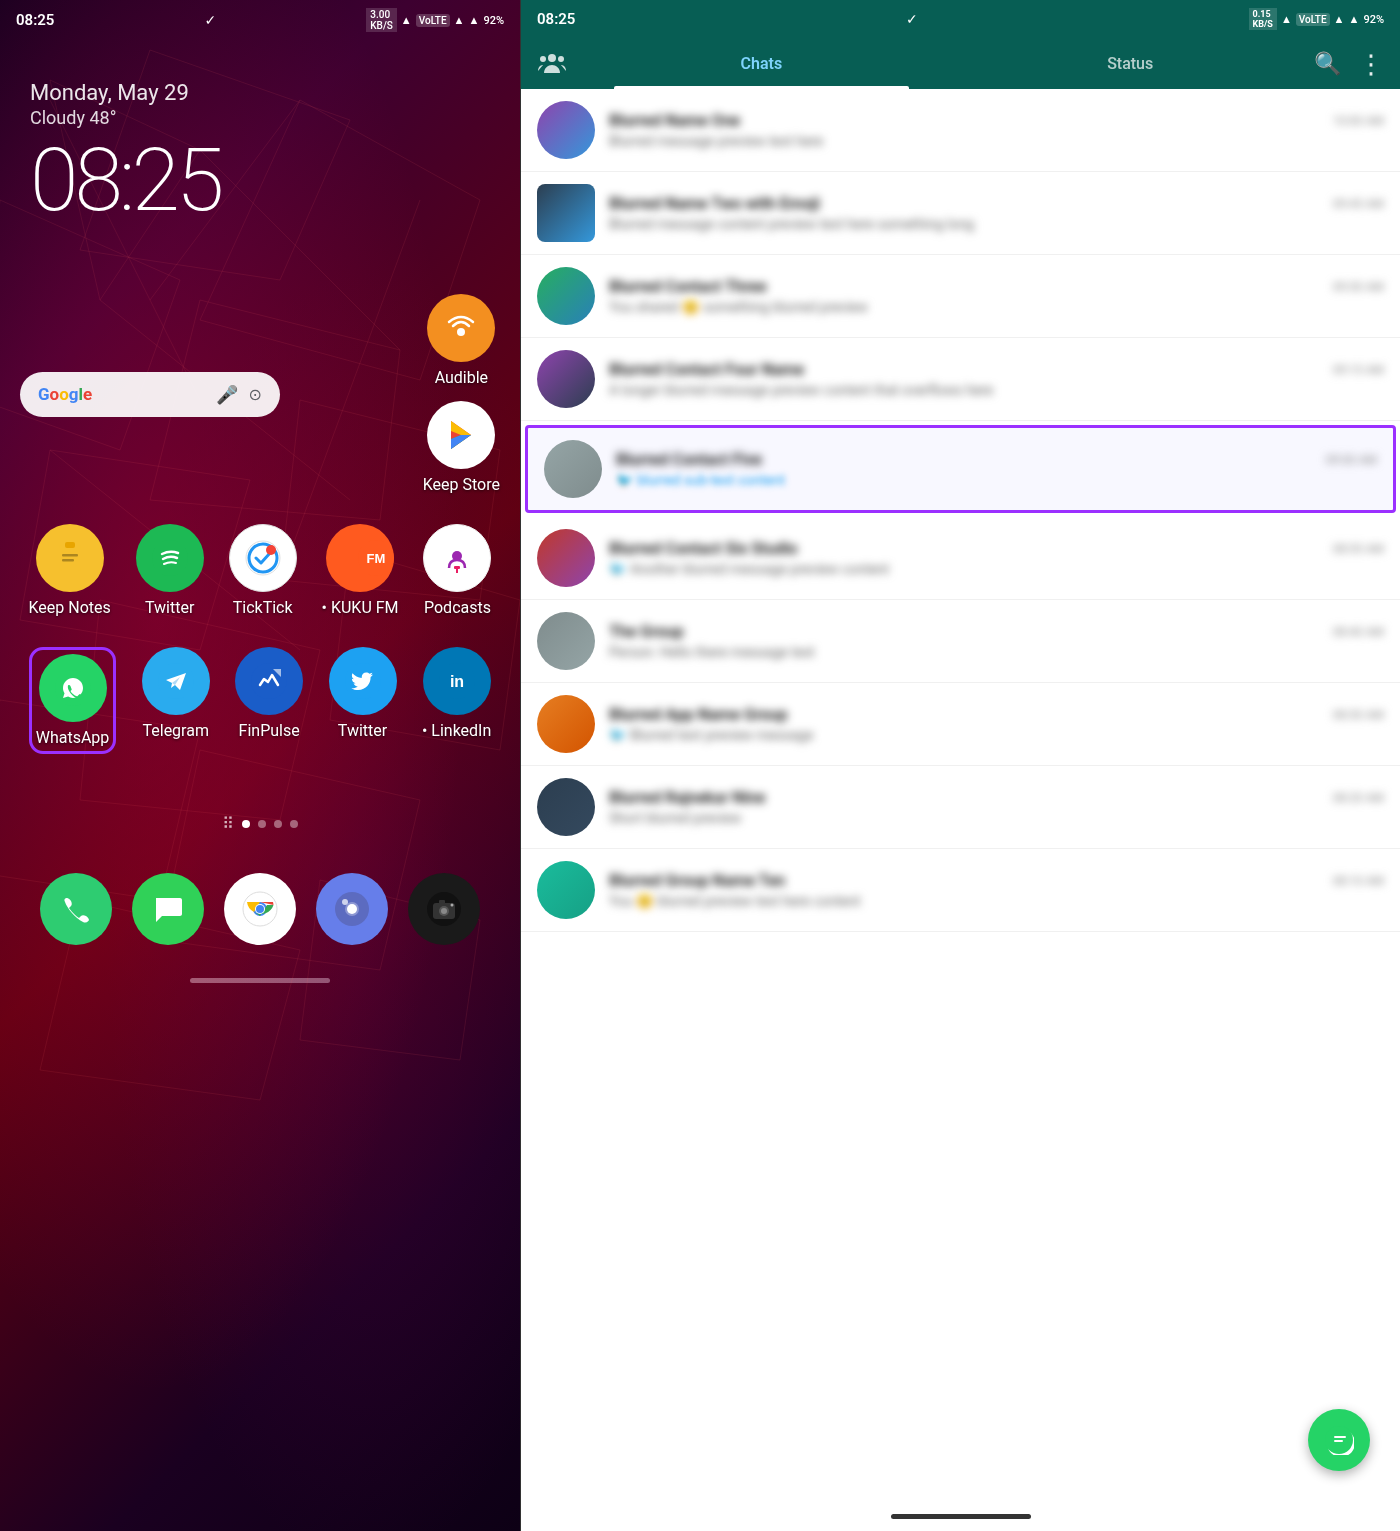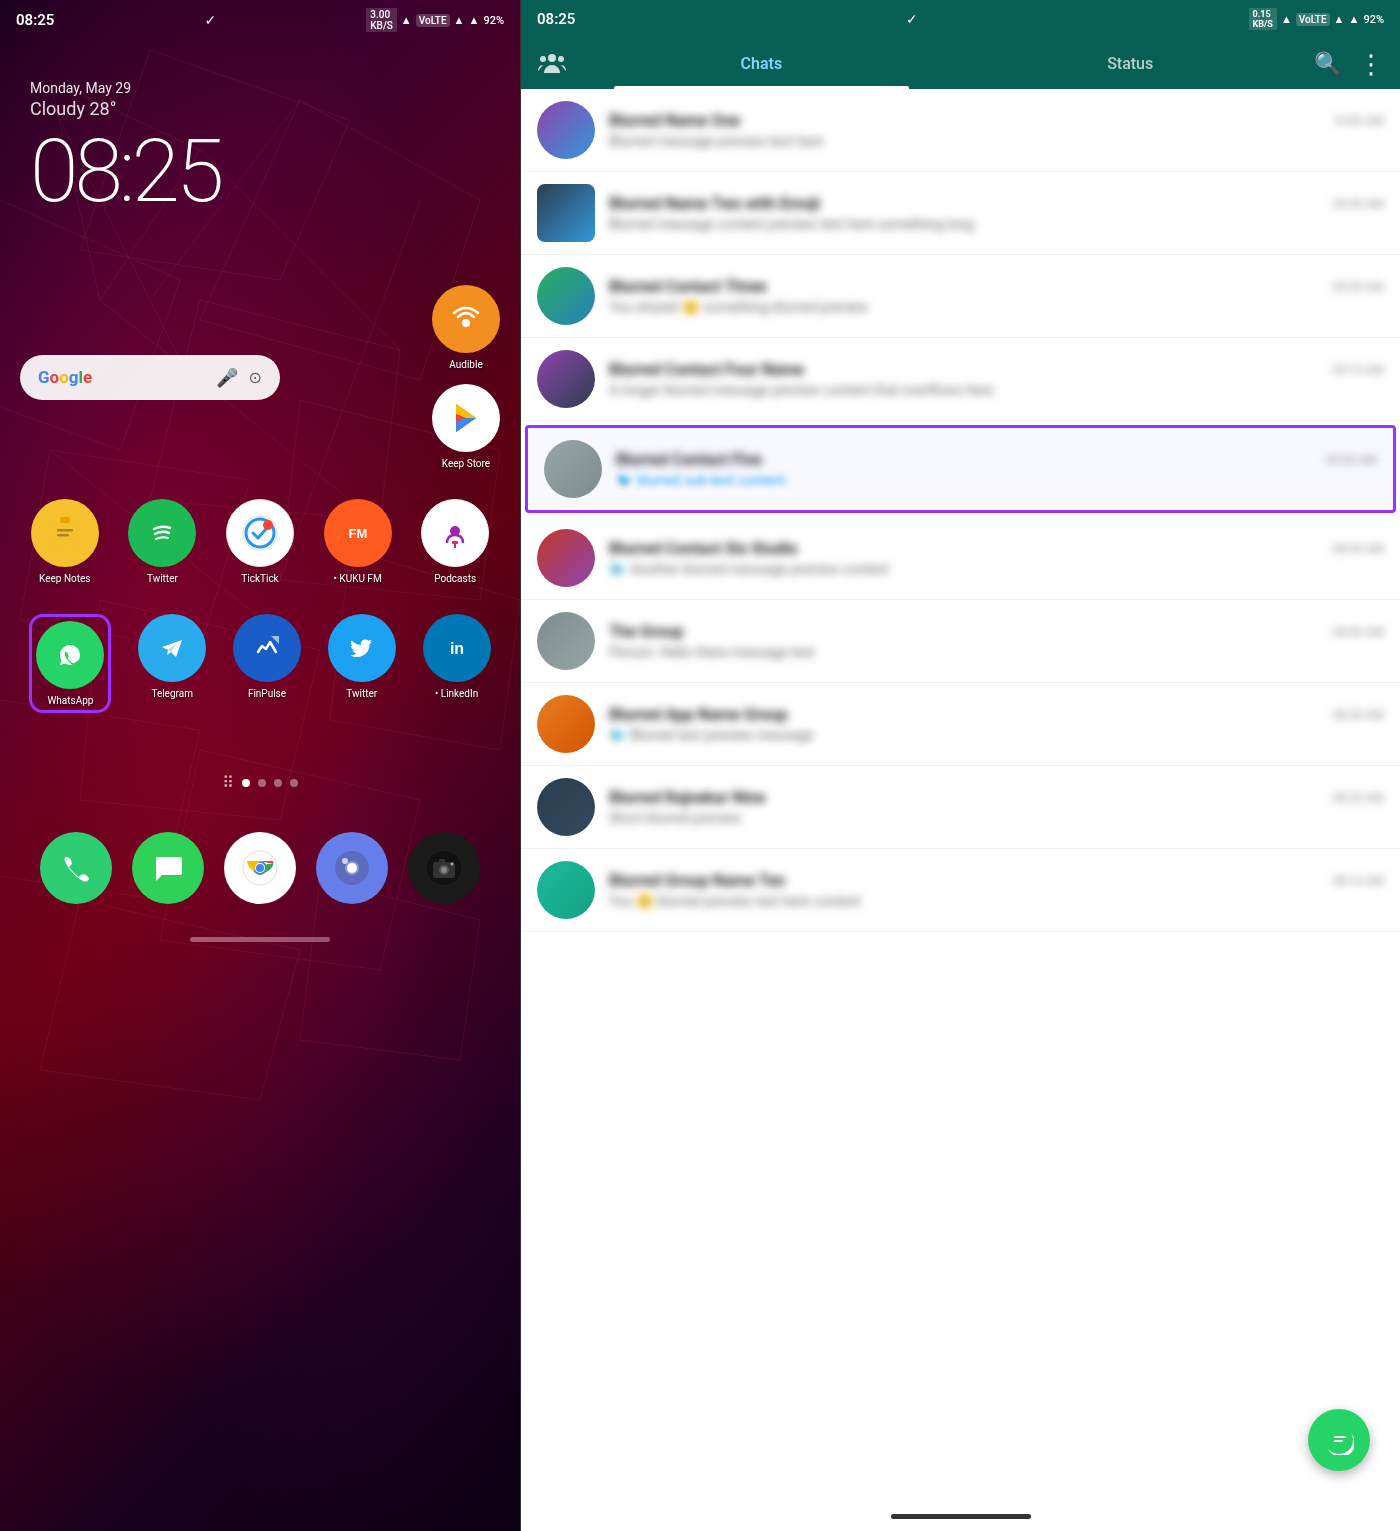"Monday, May 29" .weather-date { font-size: 14px -> 22px }
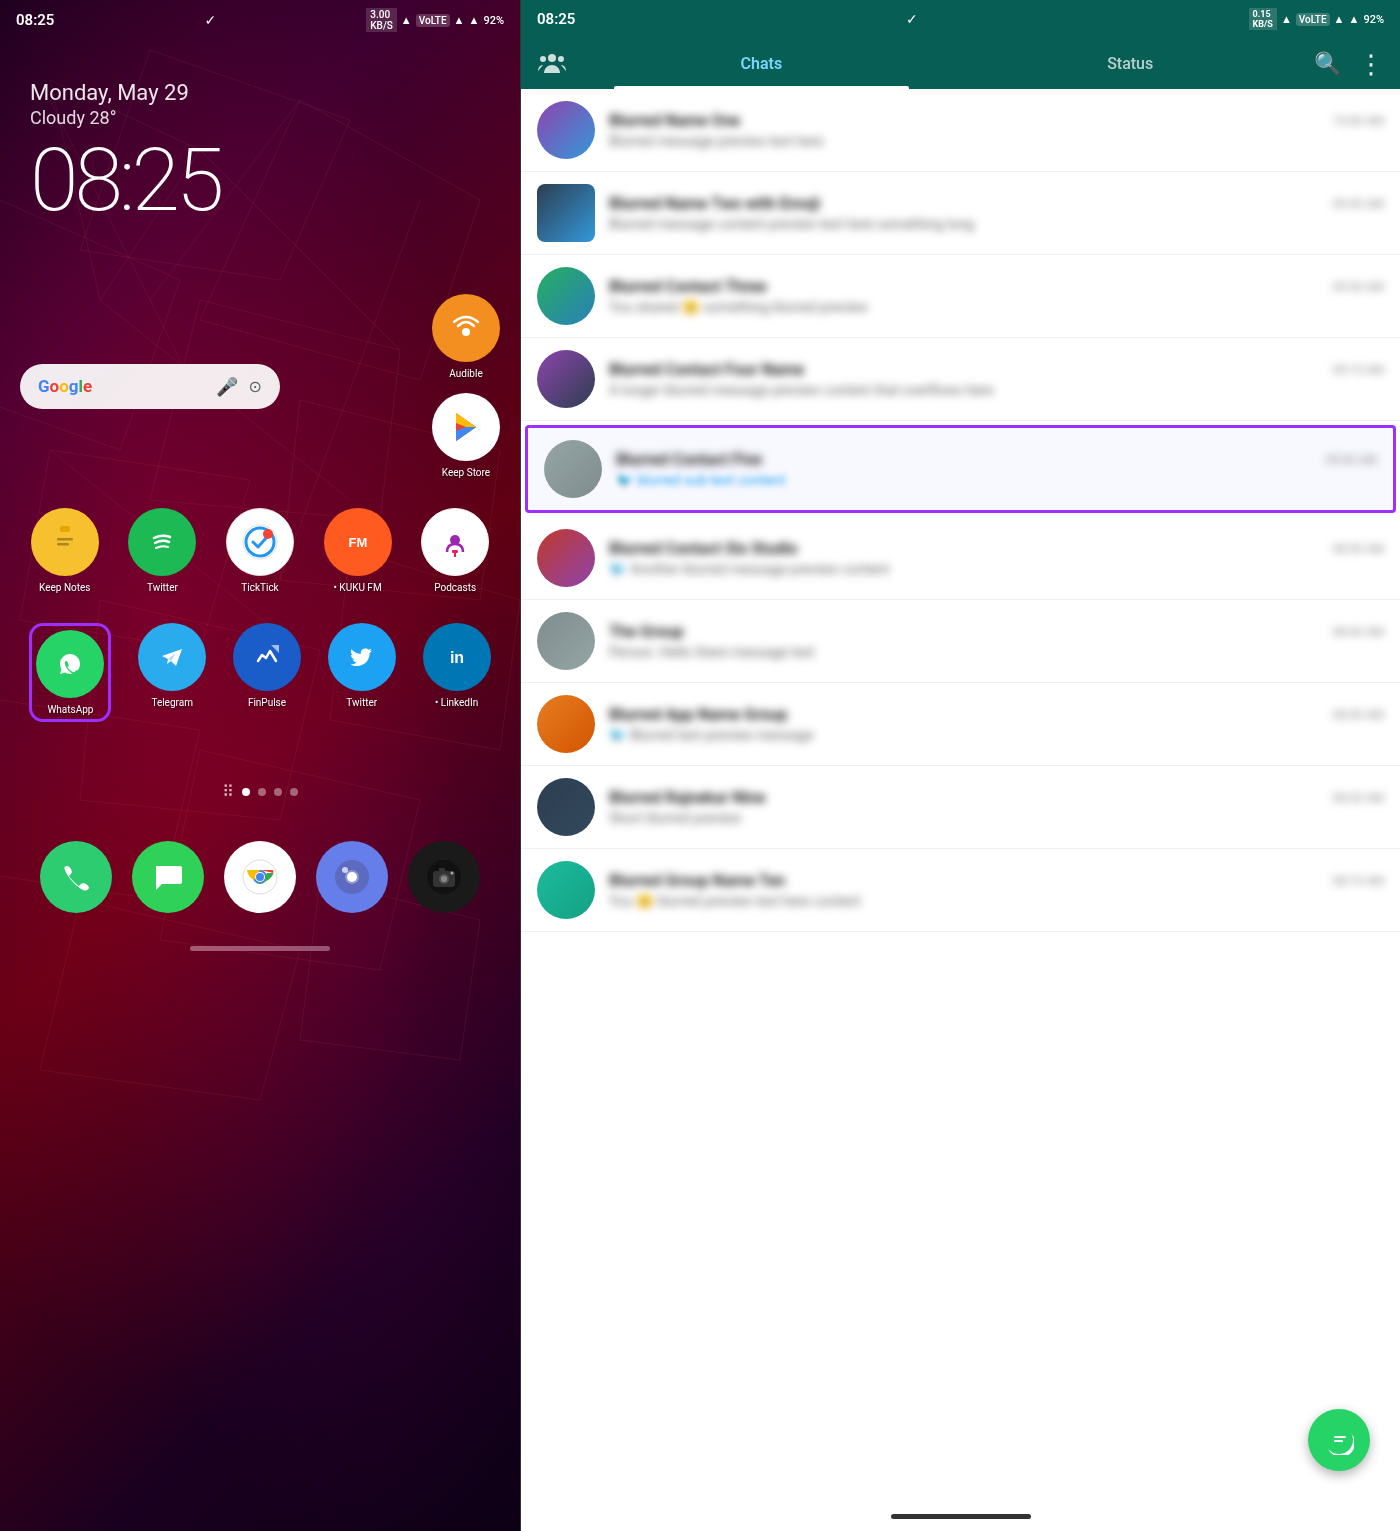"Cloudy 28°" div.weather-condition { text: 28 -> 48 }
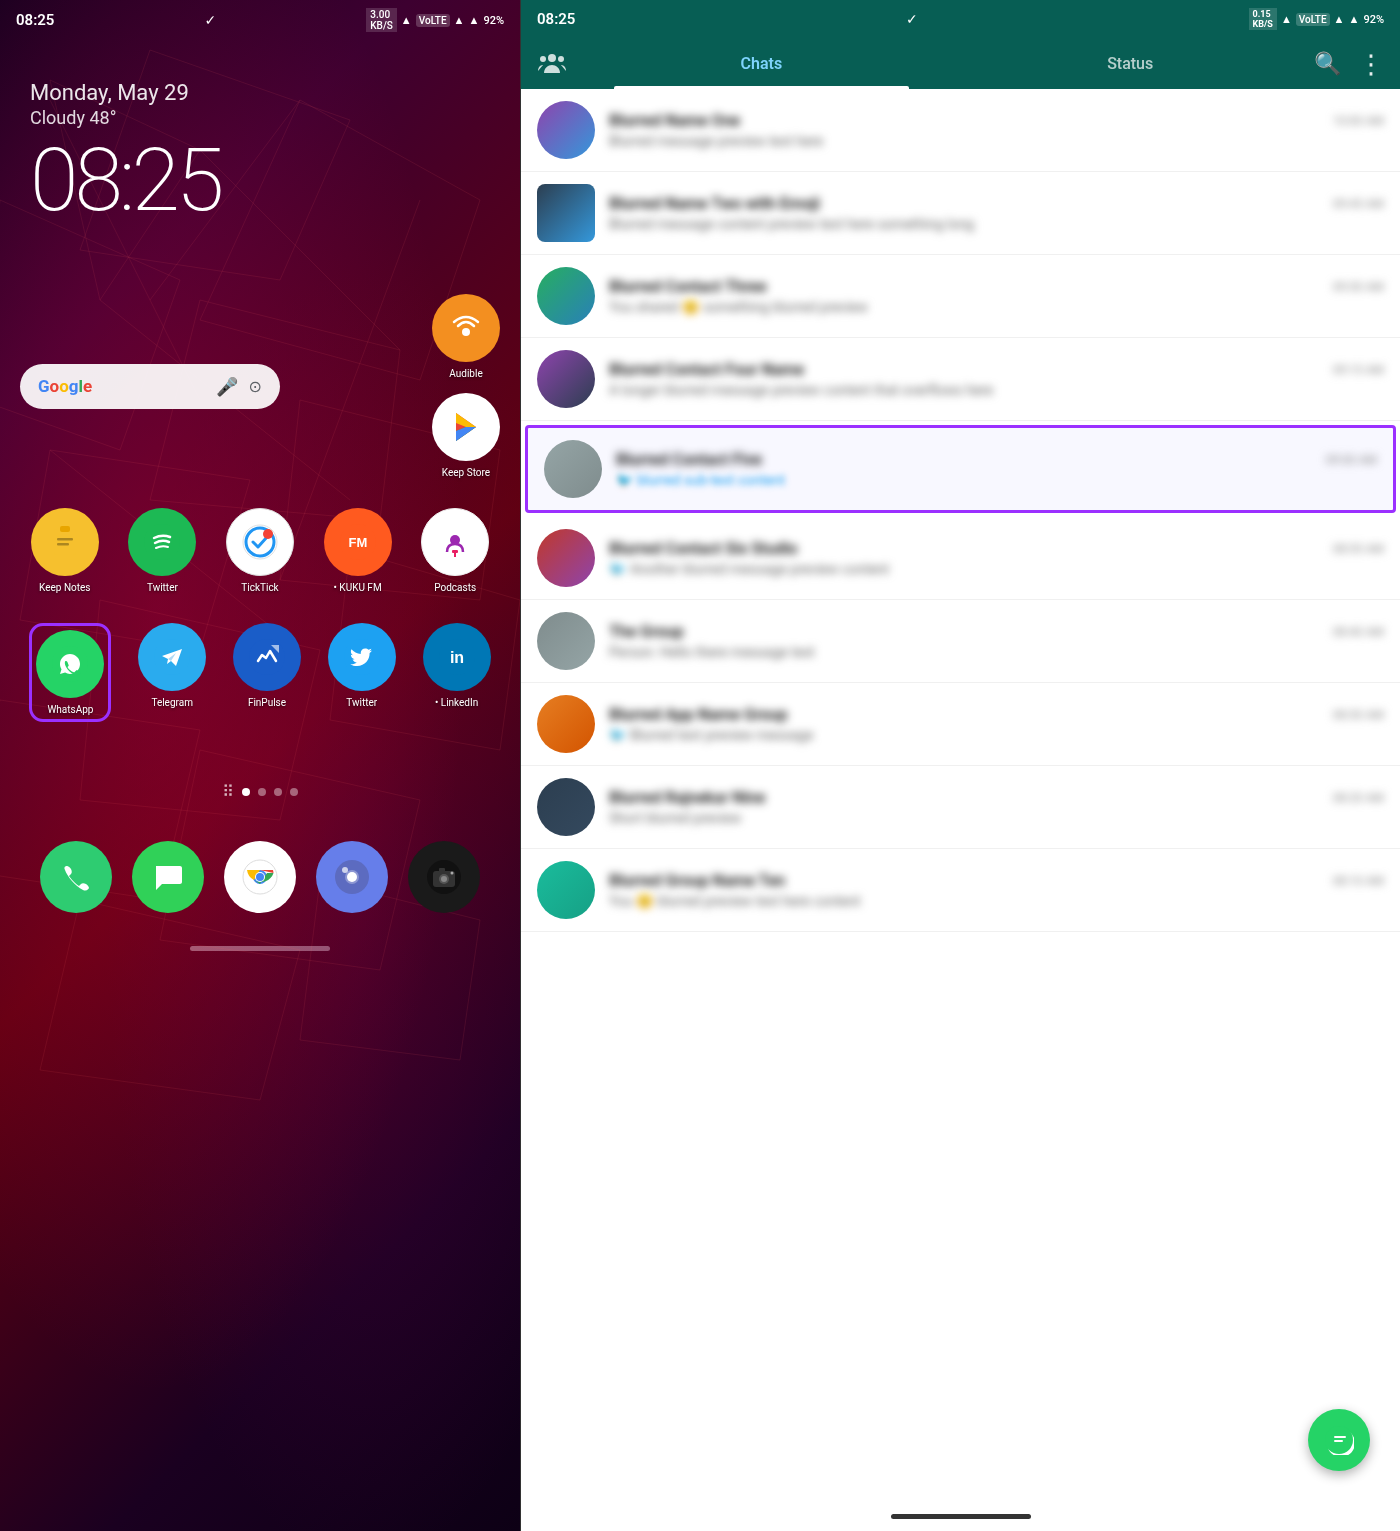"Audible" .app-label { font-size: 10px -> 16px }
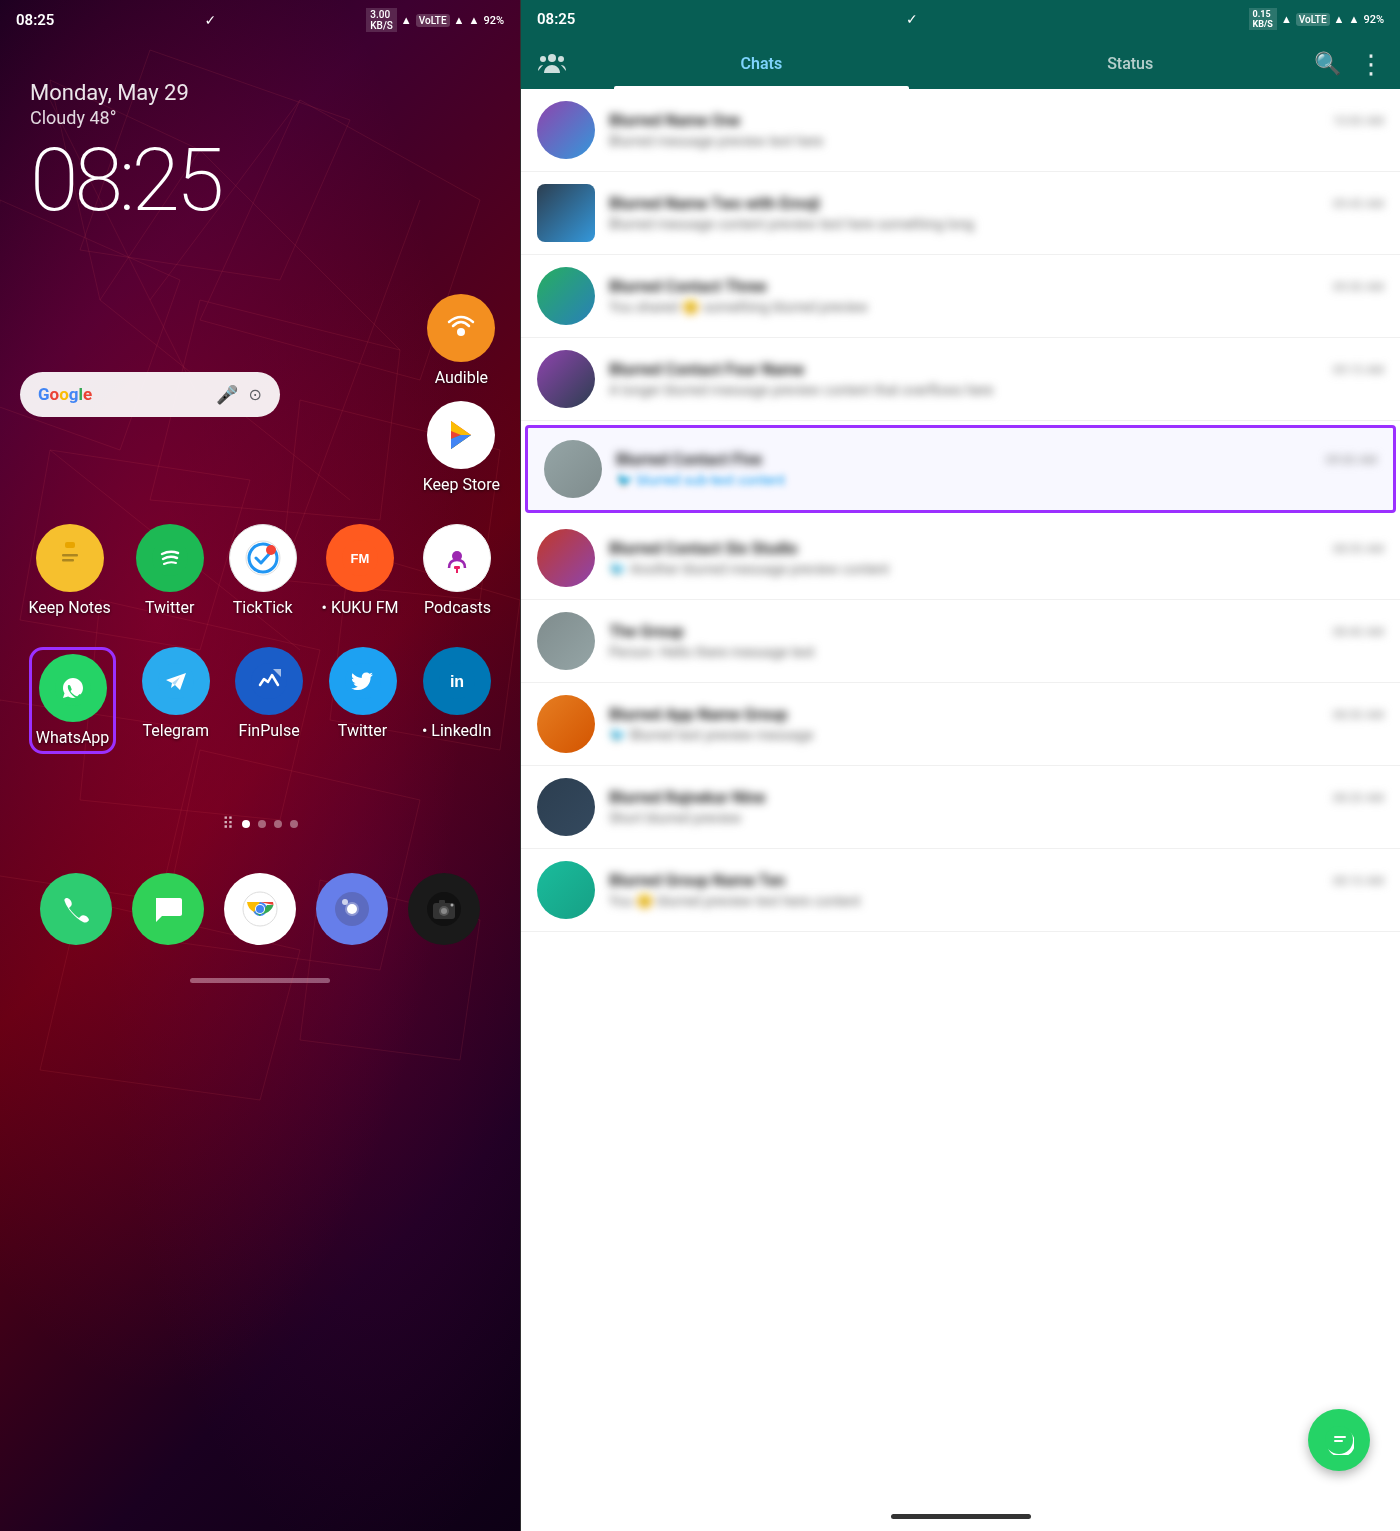"FM" .kukufm-icon { justify-content: none -> flex-end }
